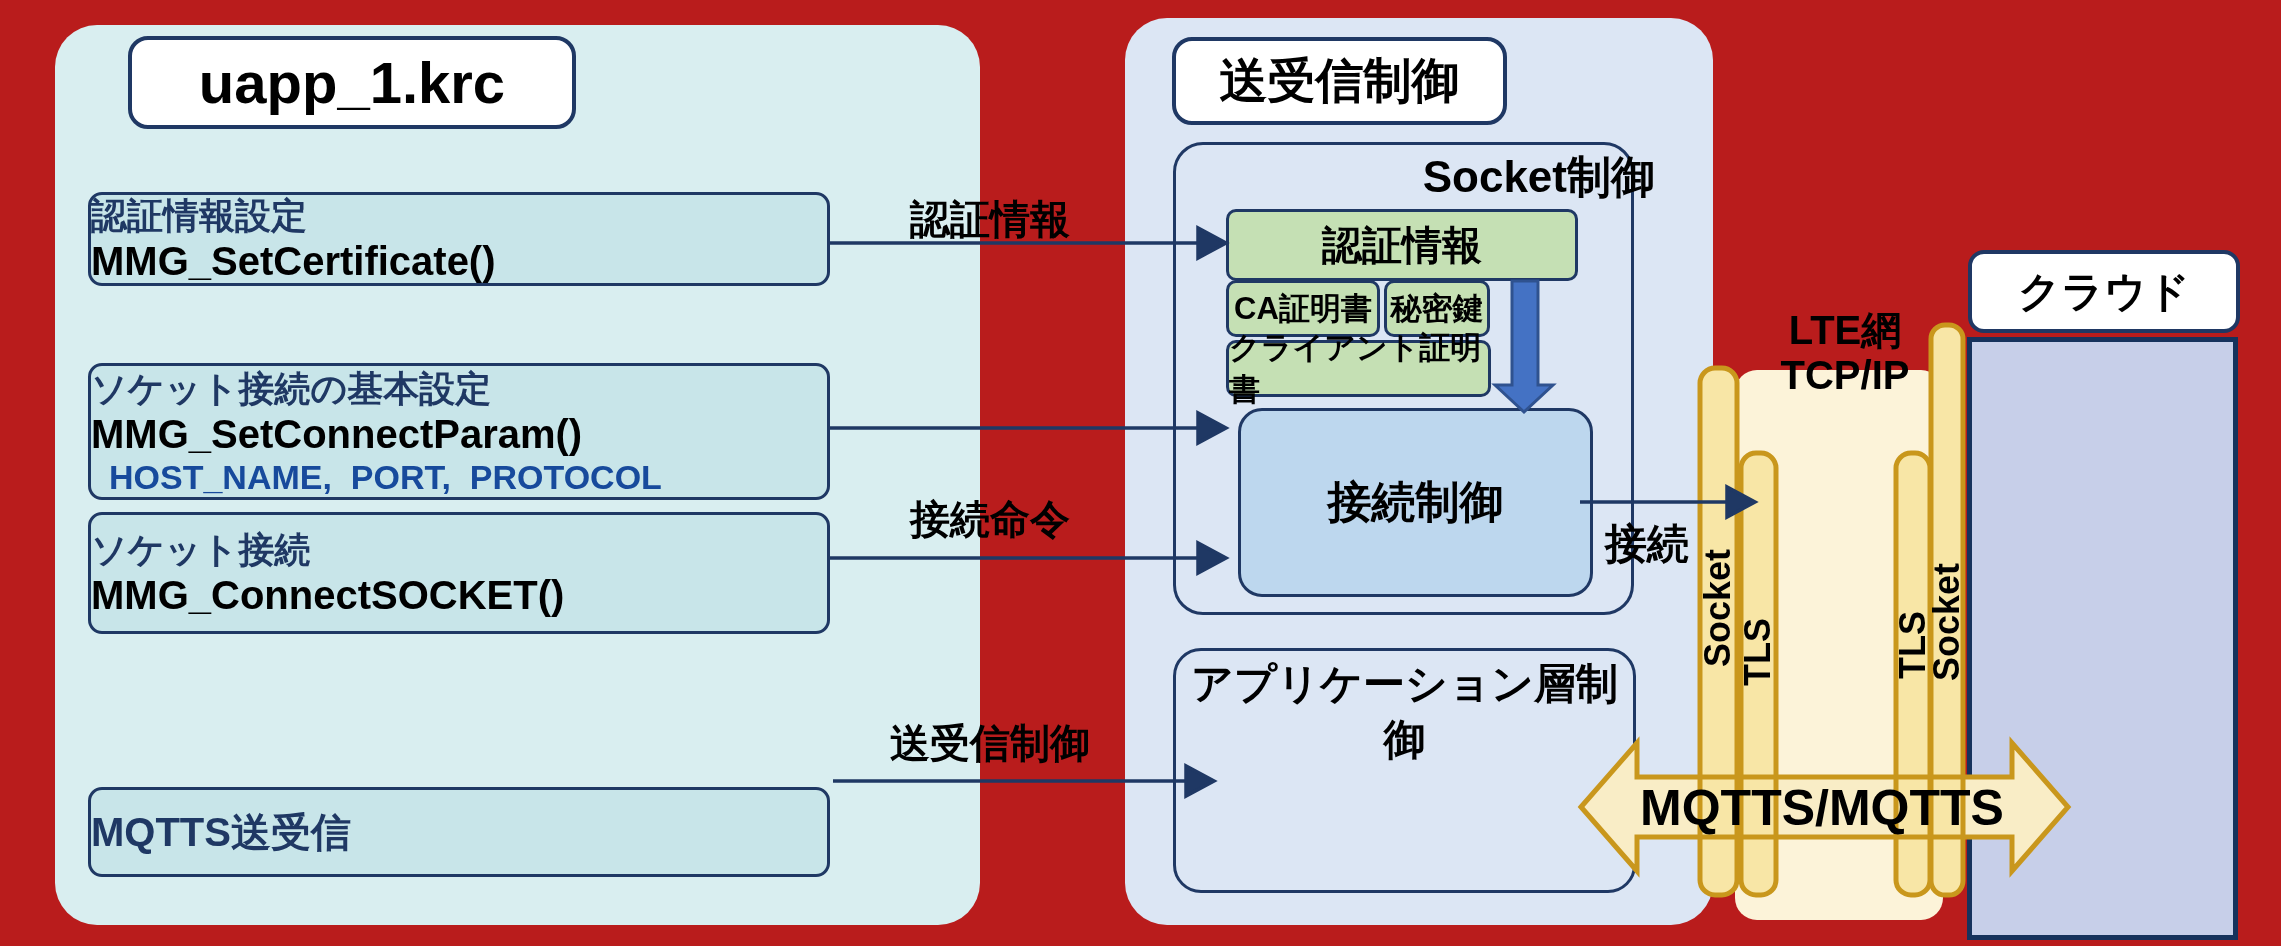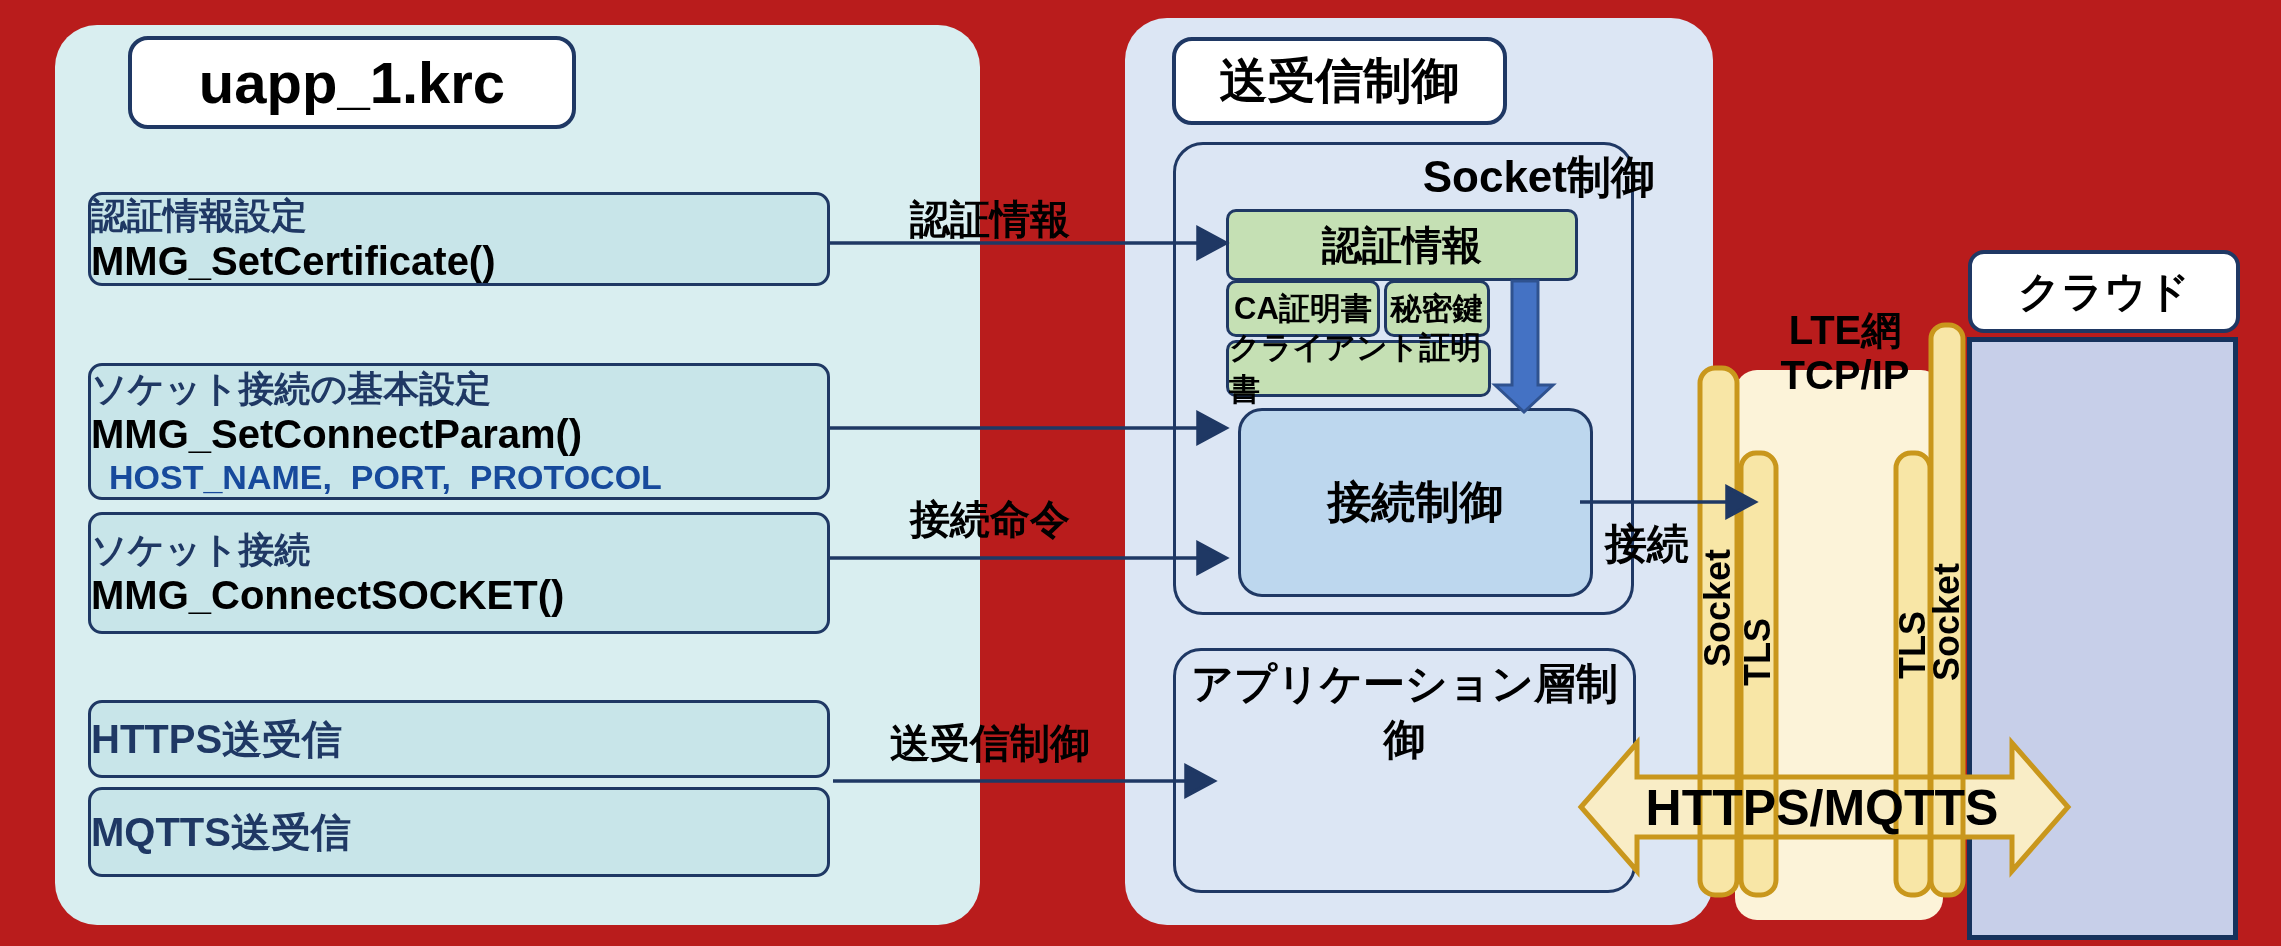"HTTPS送受信" div.abs { html: <div> <div>HTTPS送受信</div> </div> -> none }
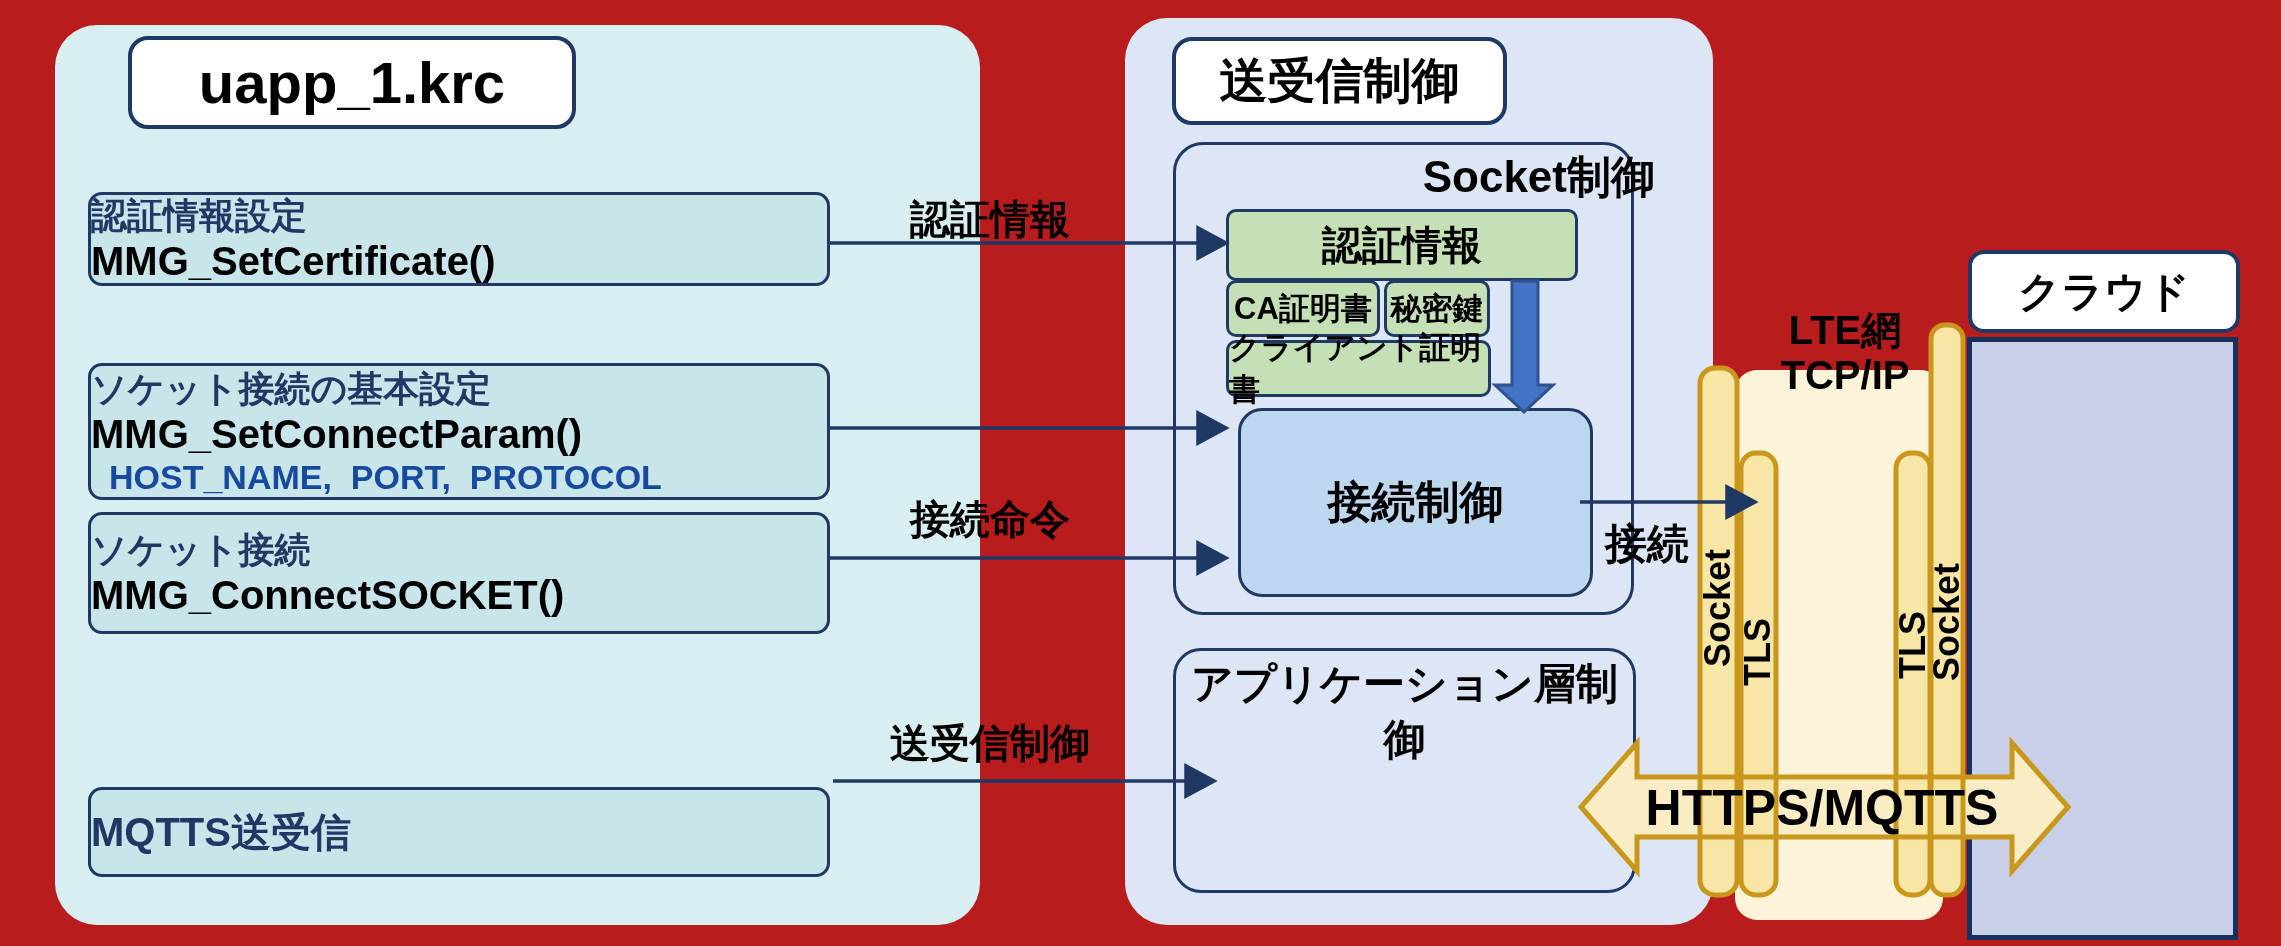"HTTPS/MQTTS" div.abs { text: HTTPS/MQTTS -> MQTTS/MQTTS }
